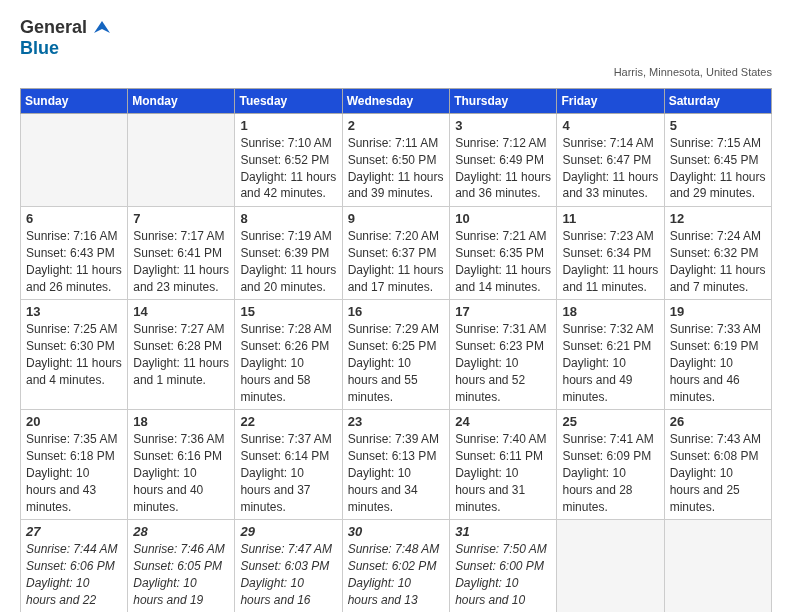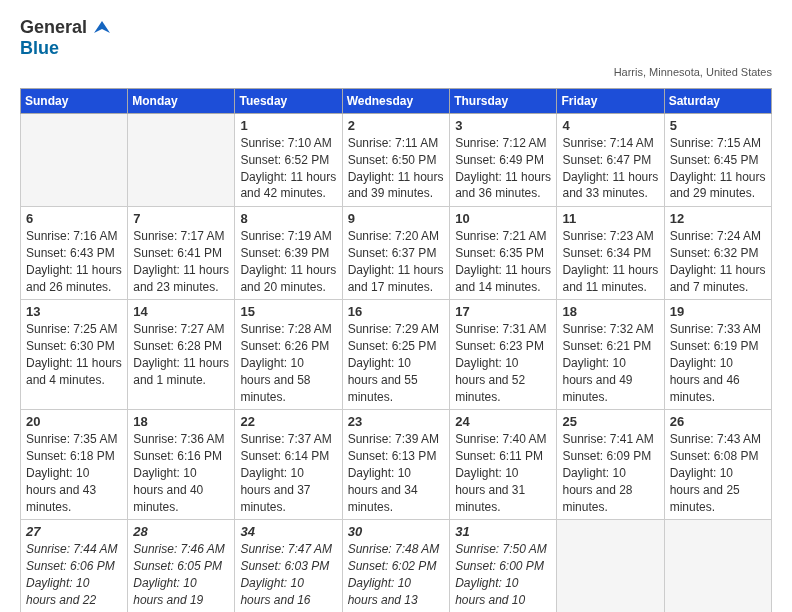"34" span.day-number { text: 34 -> 29 }
